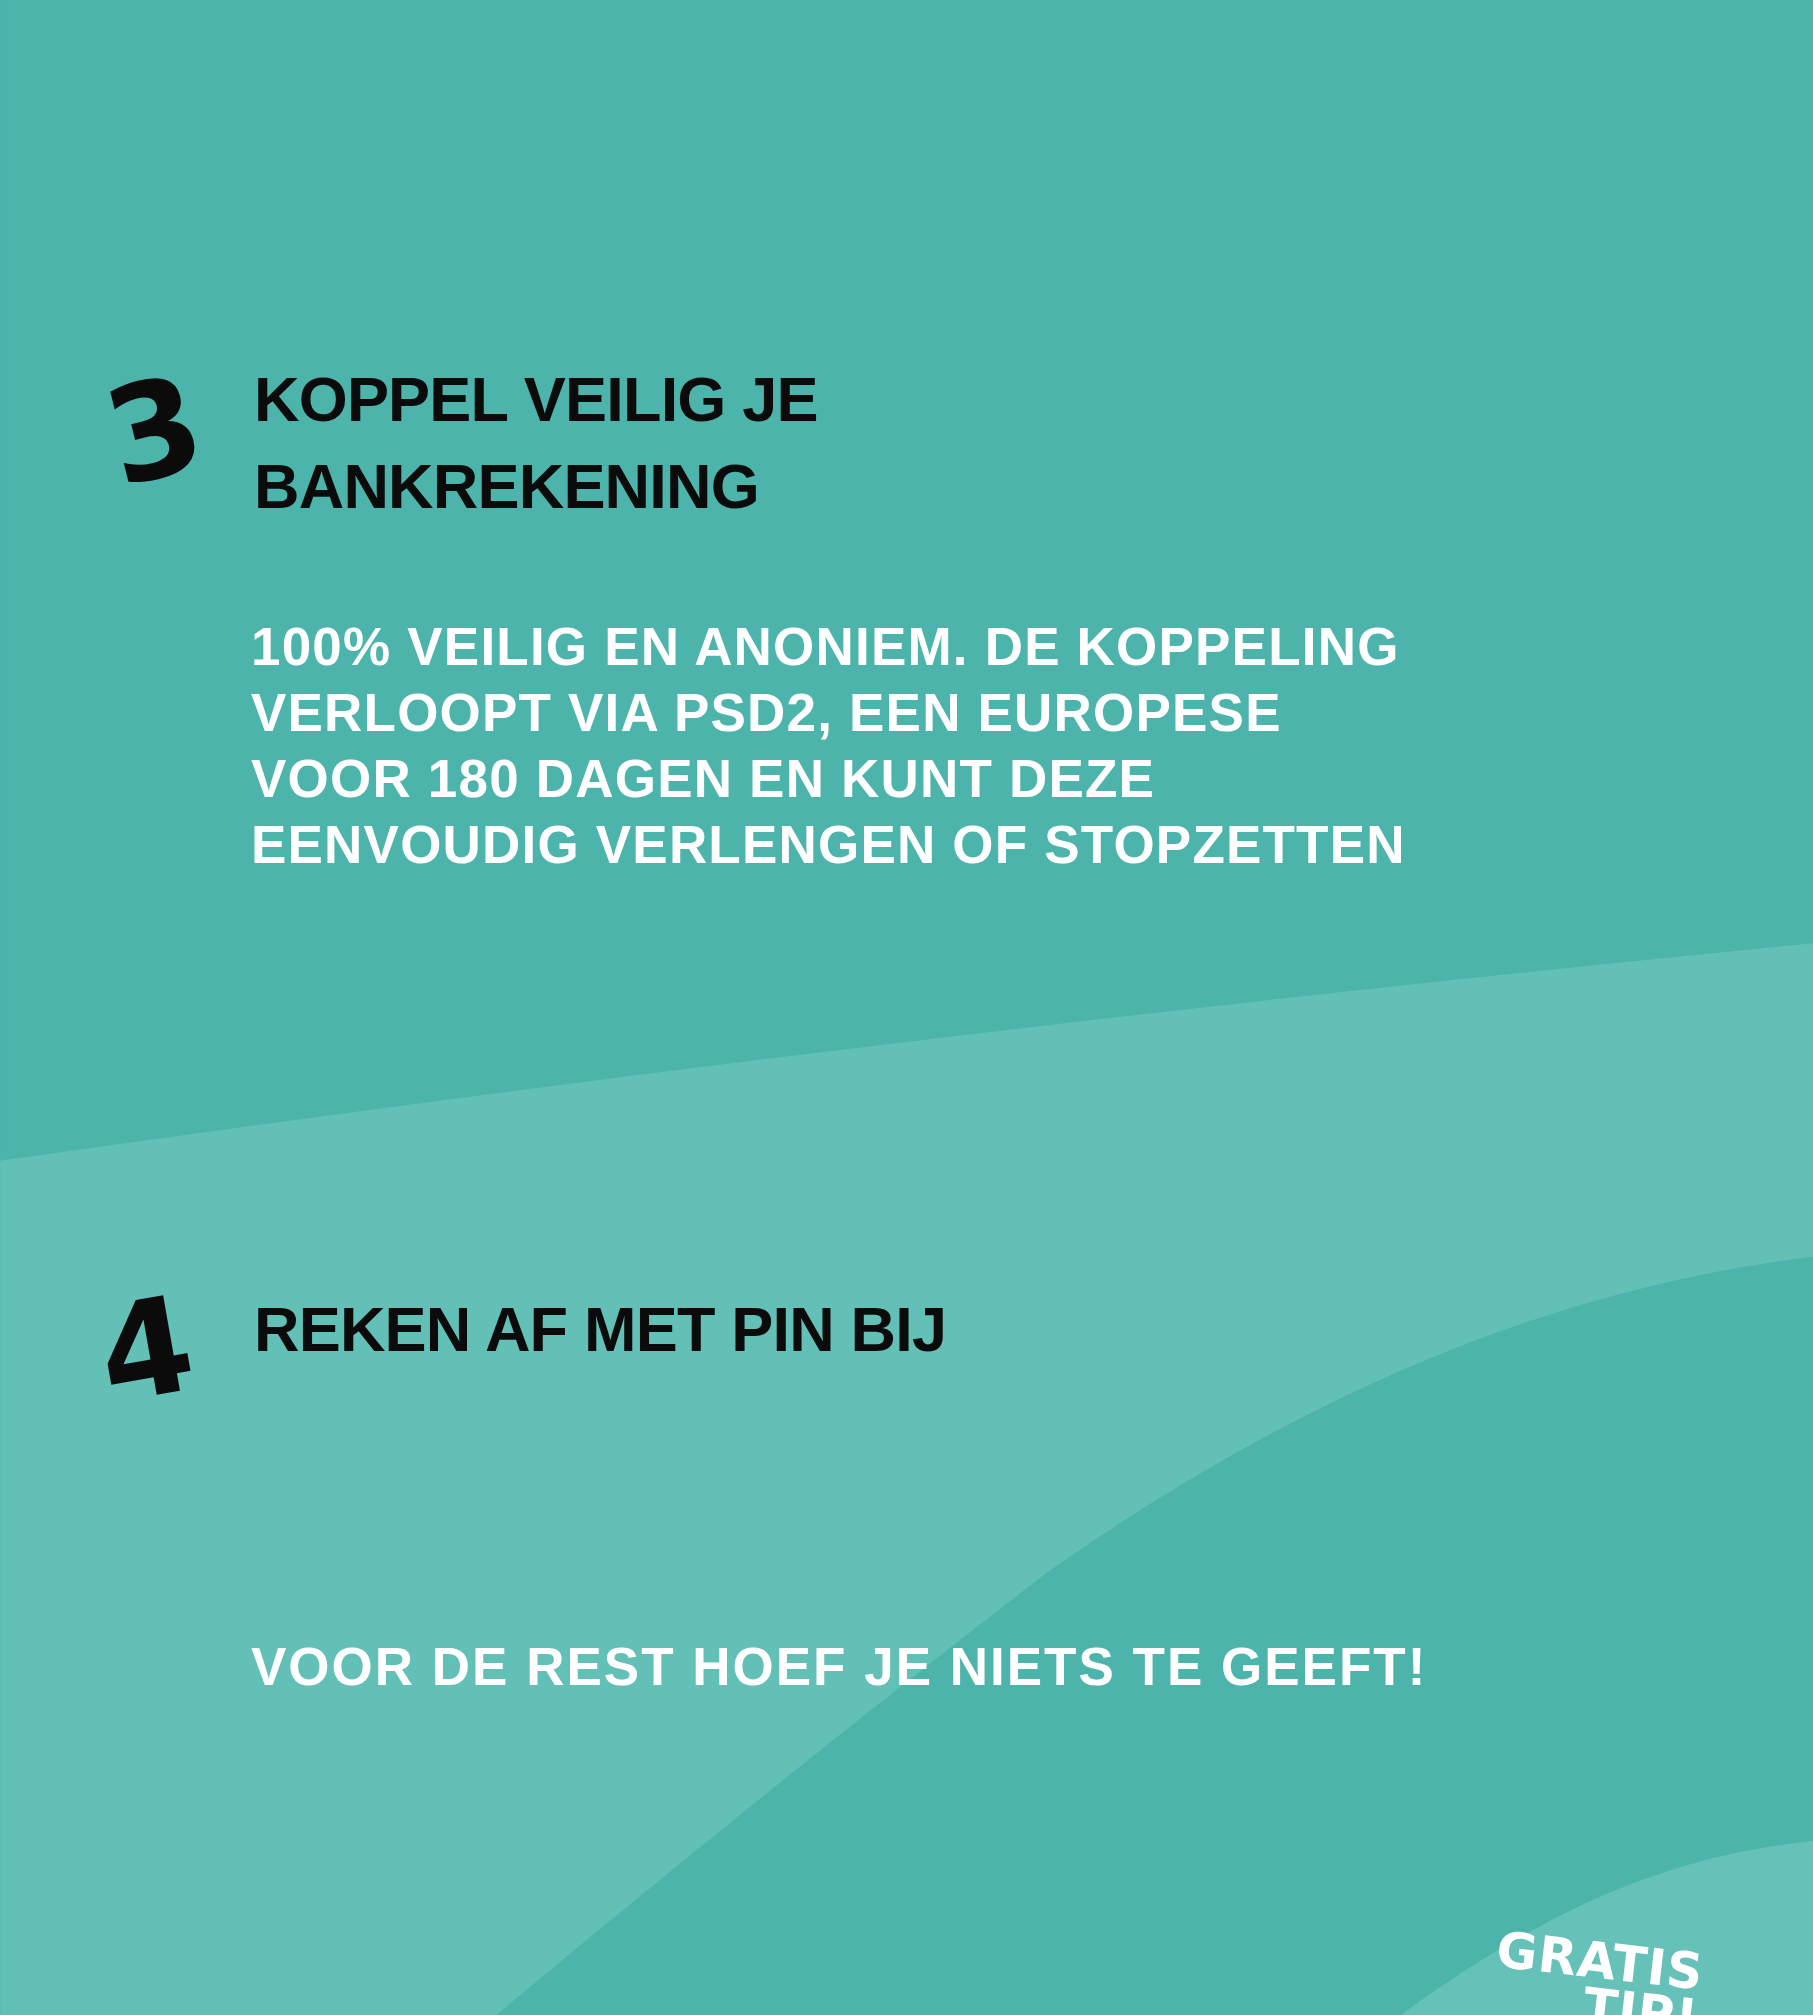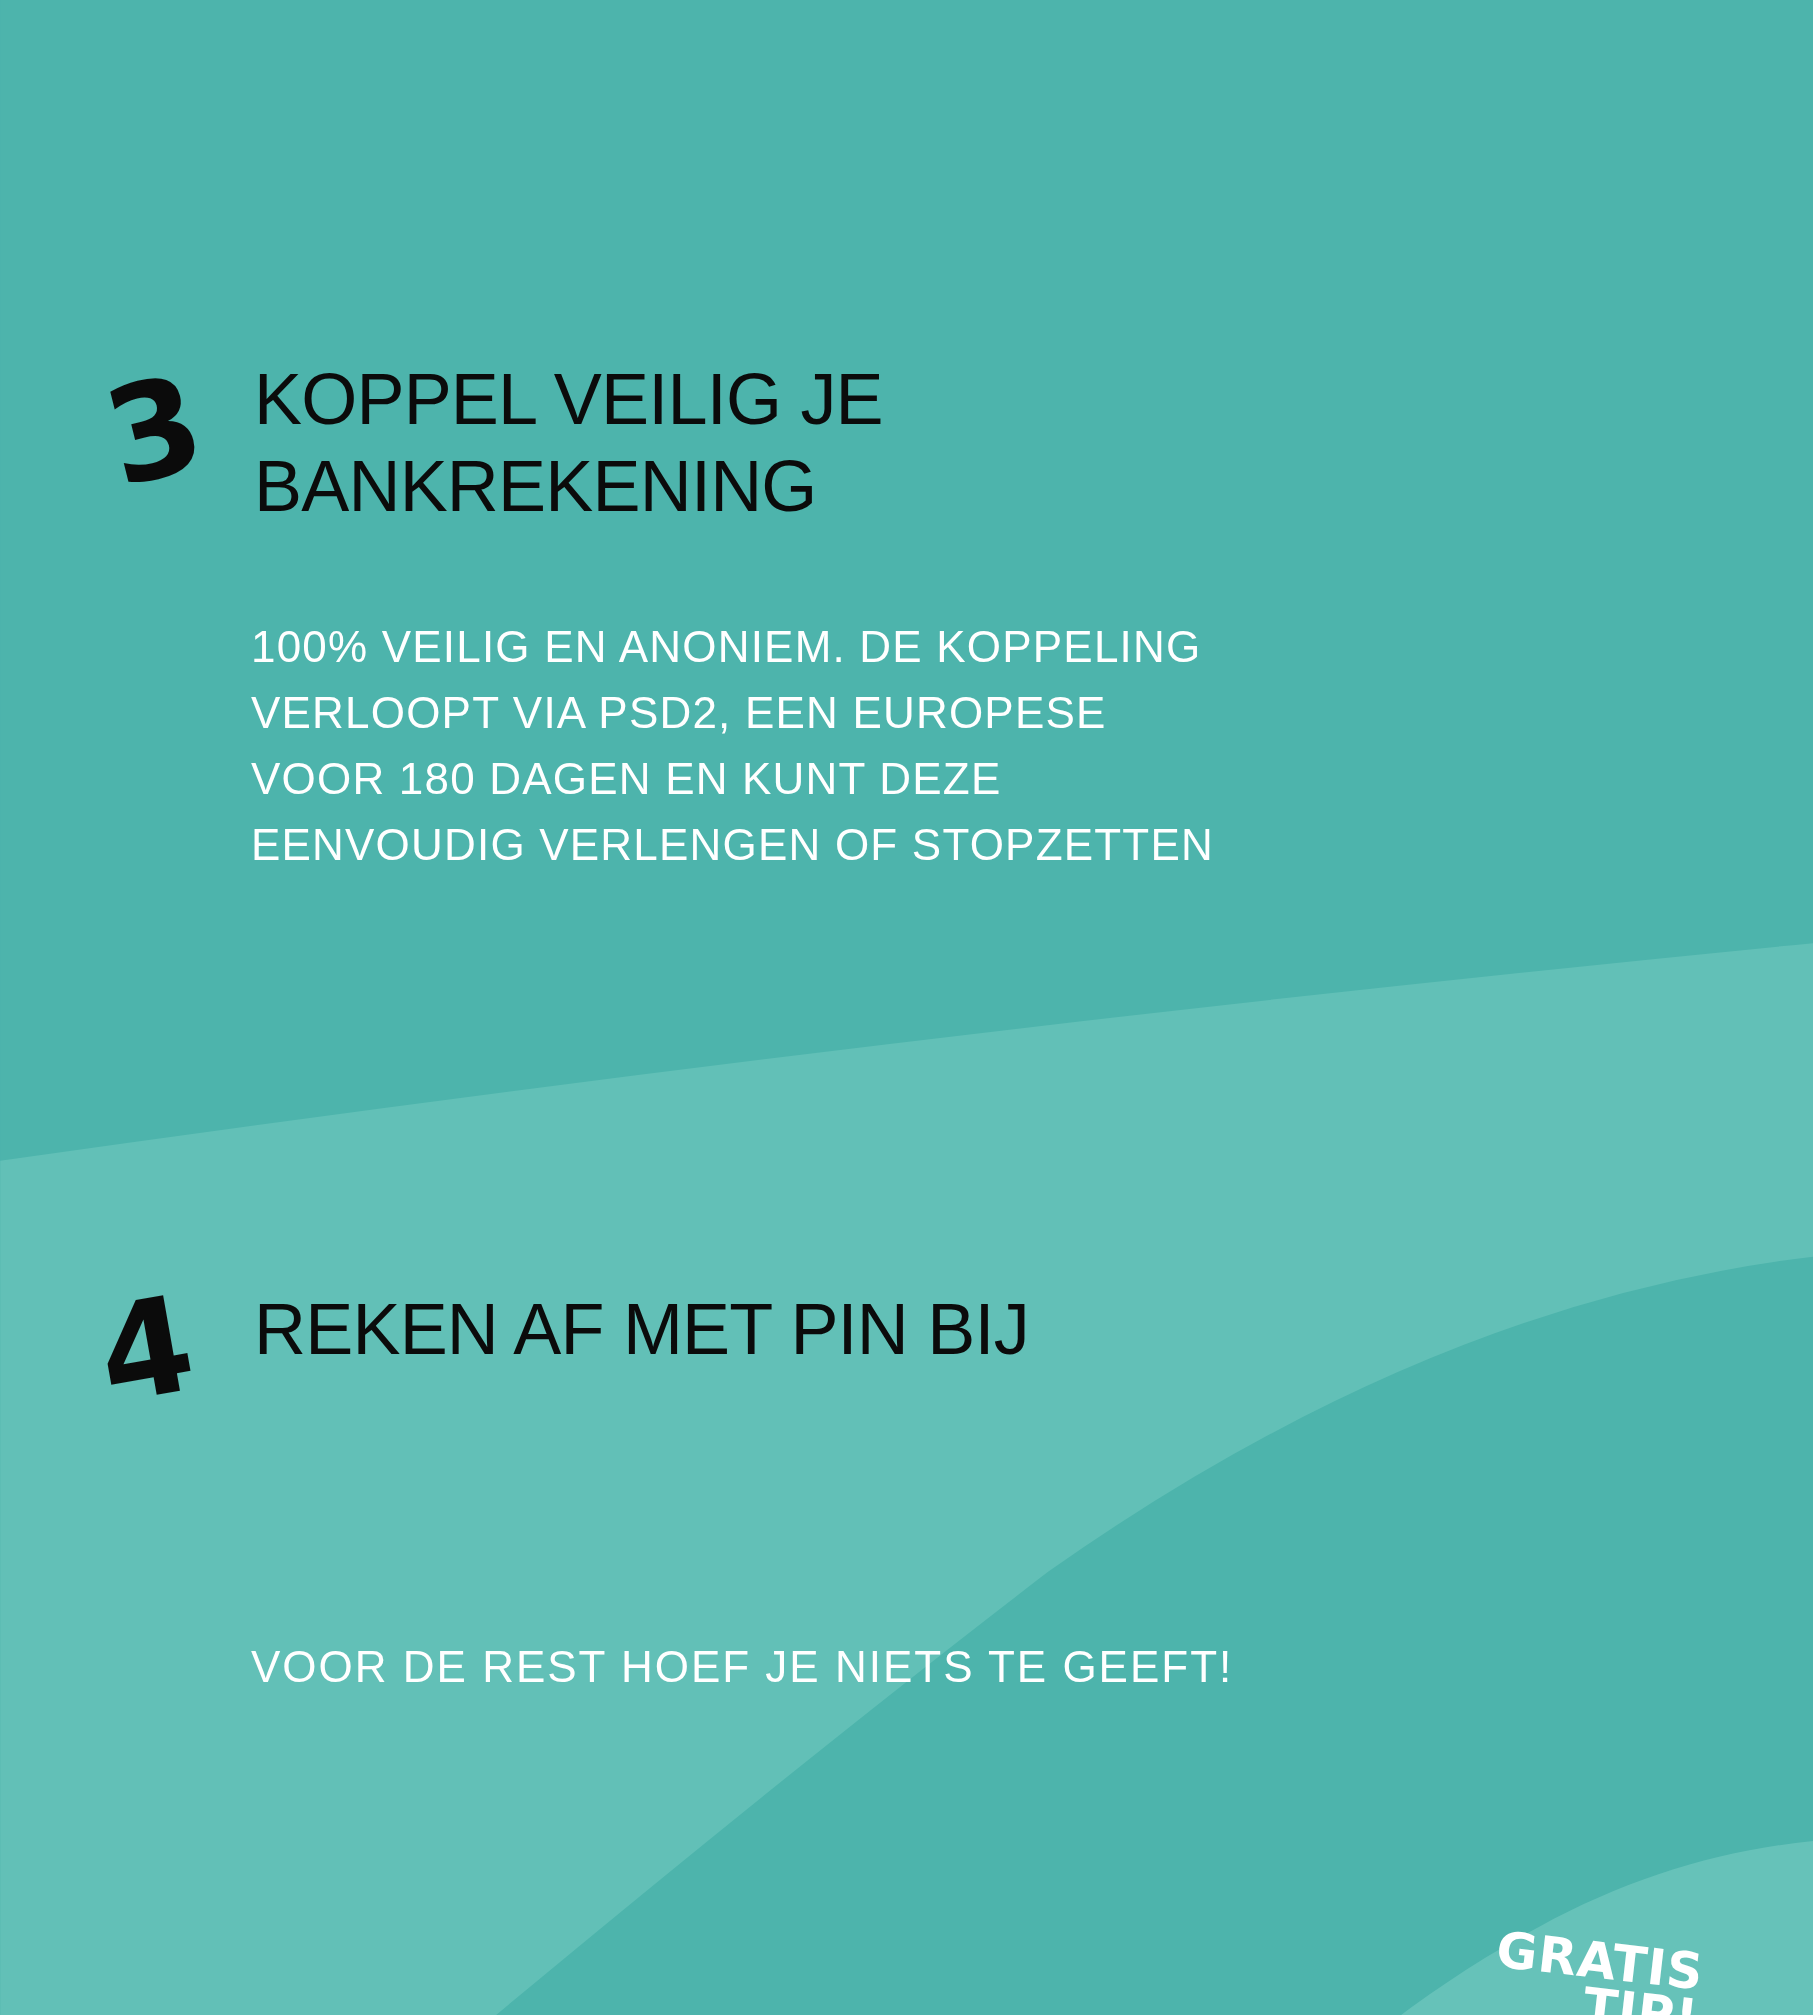"KOPPEL VEILIG JE" .step-title { font-size: 72px -> 63px; font-weight: normal -> bold }
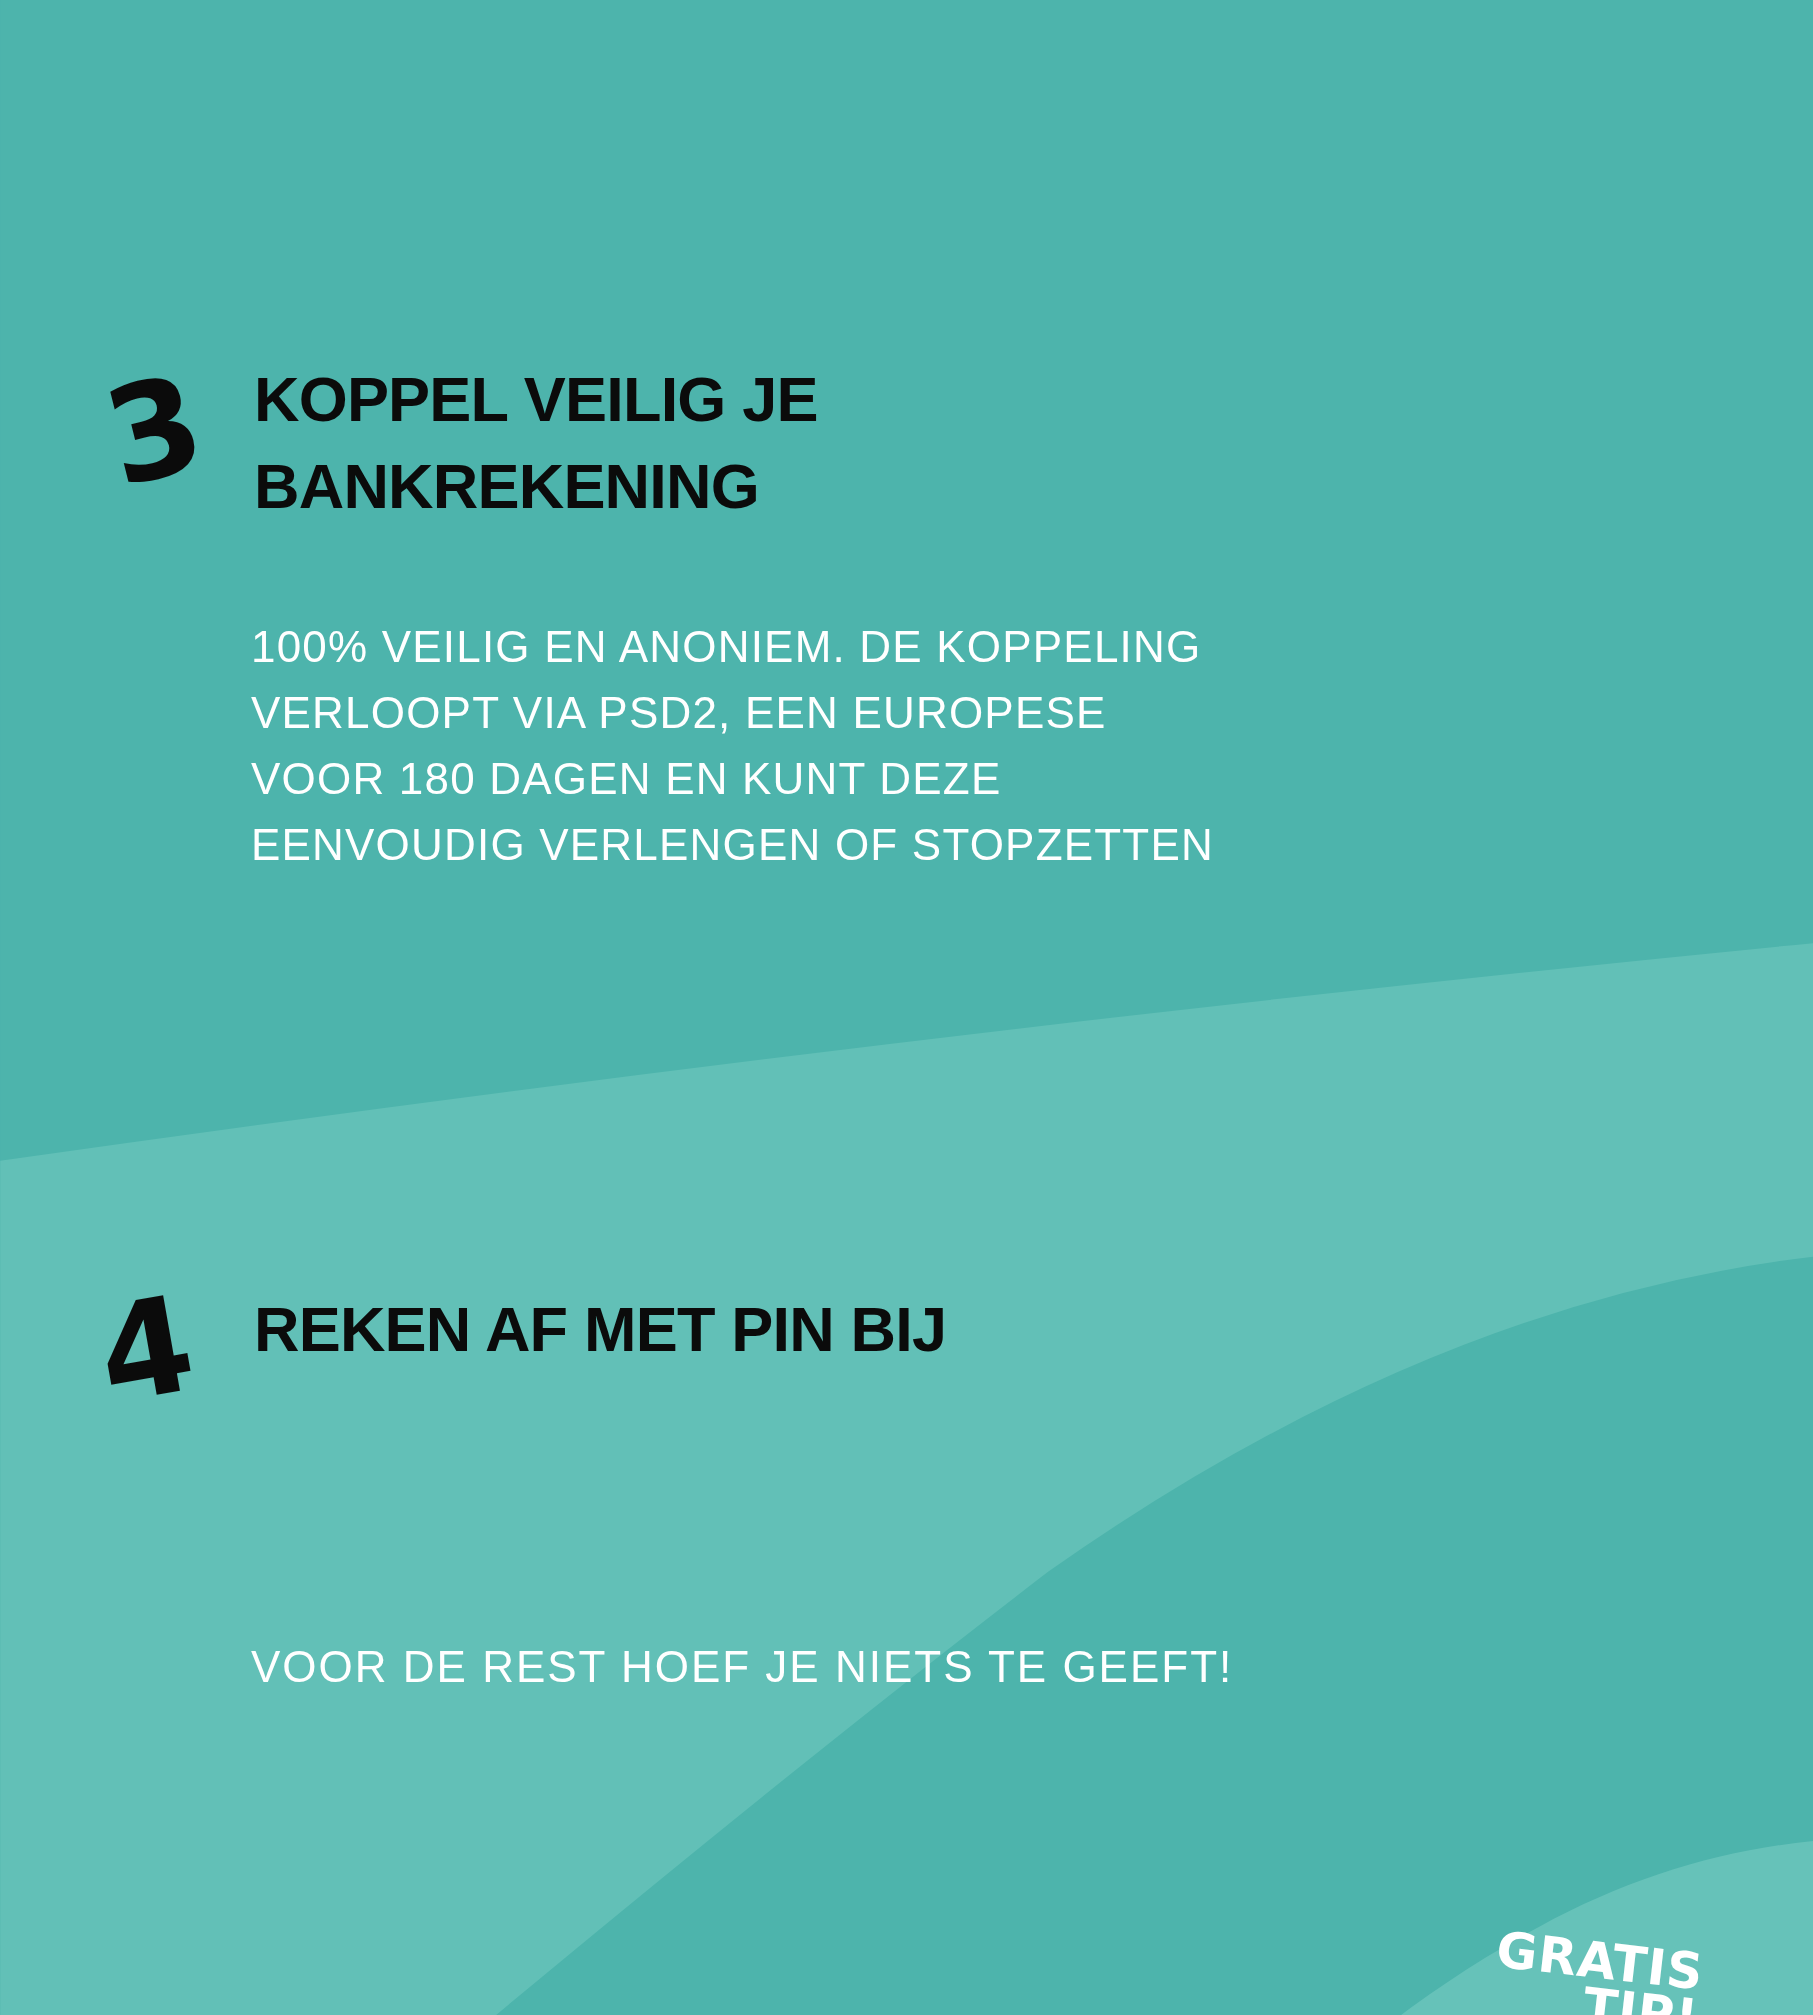"100% VEILIG EN ANONIEM. DE" .step-body { font-size: 44px -> 53px; font-weight: 400 -> 700 }
